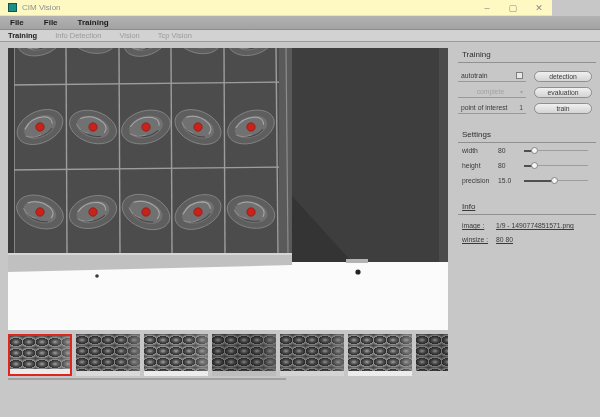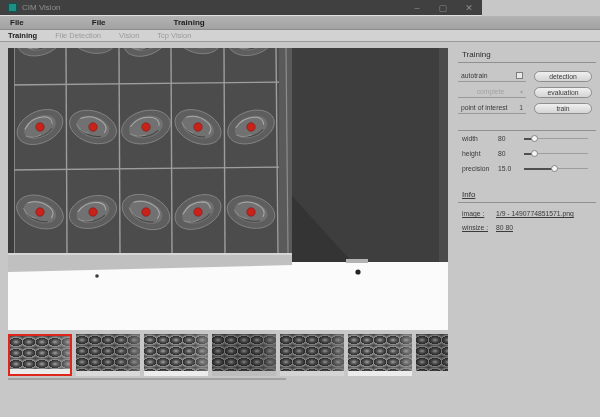"CIM Vision" .titlebar { background: #404040 -> #fef9c3; width: 482px -> 552px }
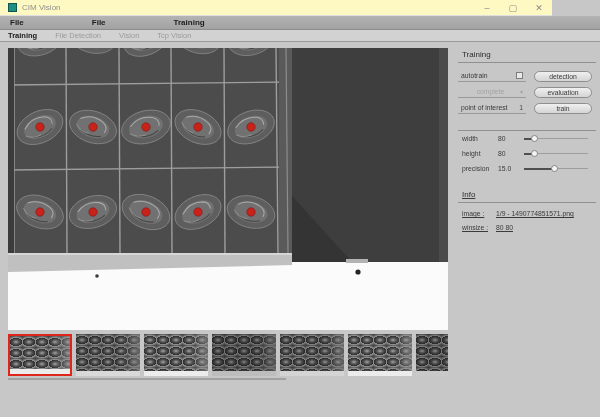"File" .menubar { gap: 48px -> none }
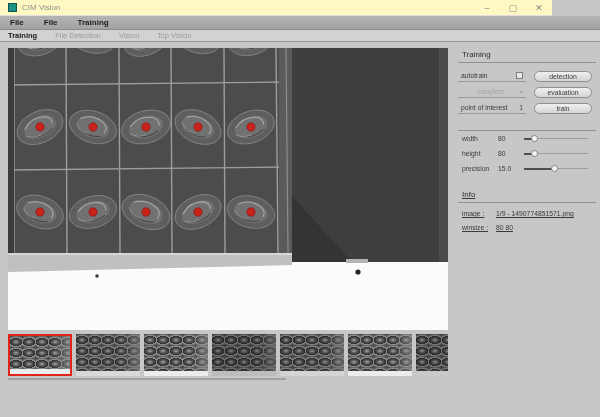"File Detection" div.tab { text: File -> Info }
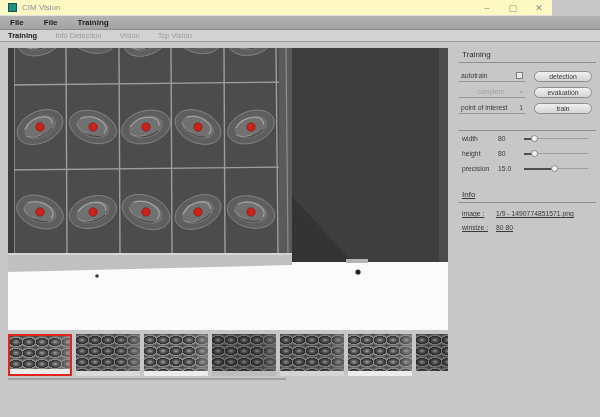"Settings" div.sec-header { html: none -> <div>Settings</div> }
